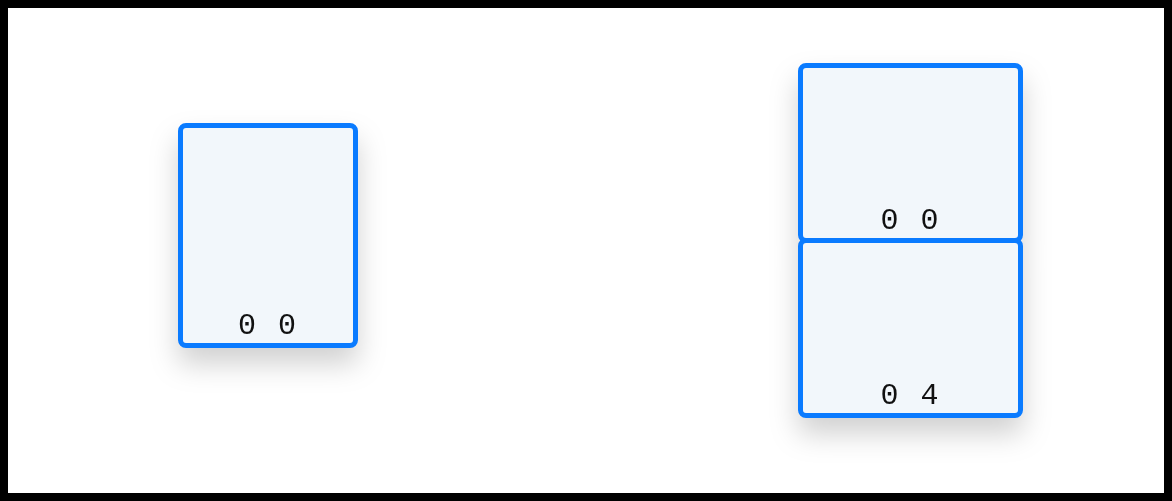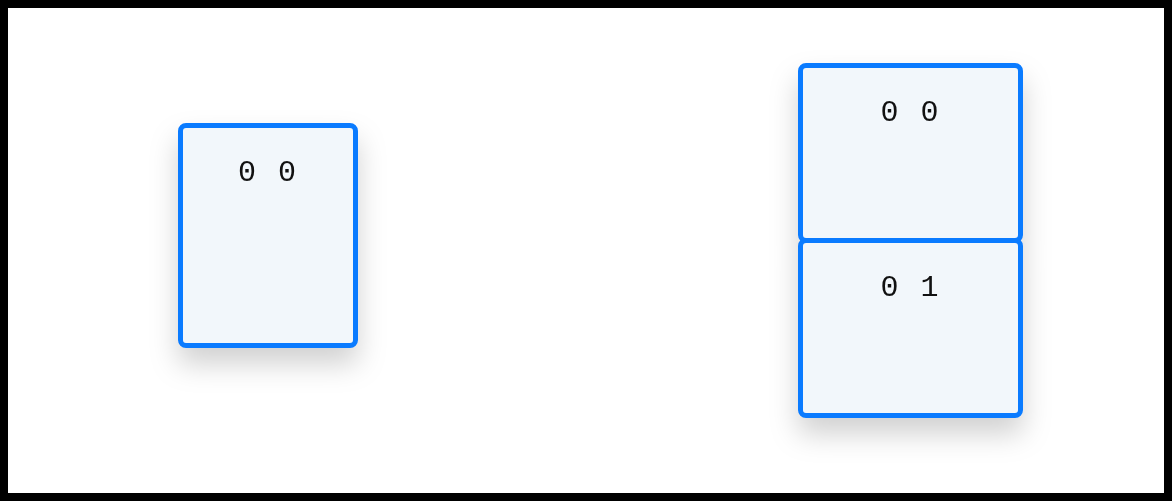"0 0" .cell { align-items: flex-start -> flex-end }
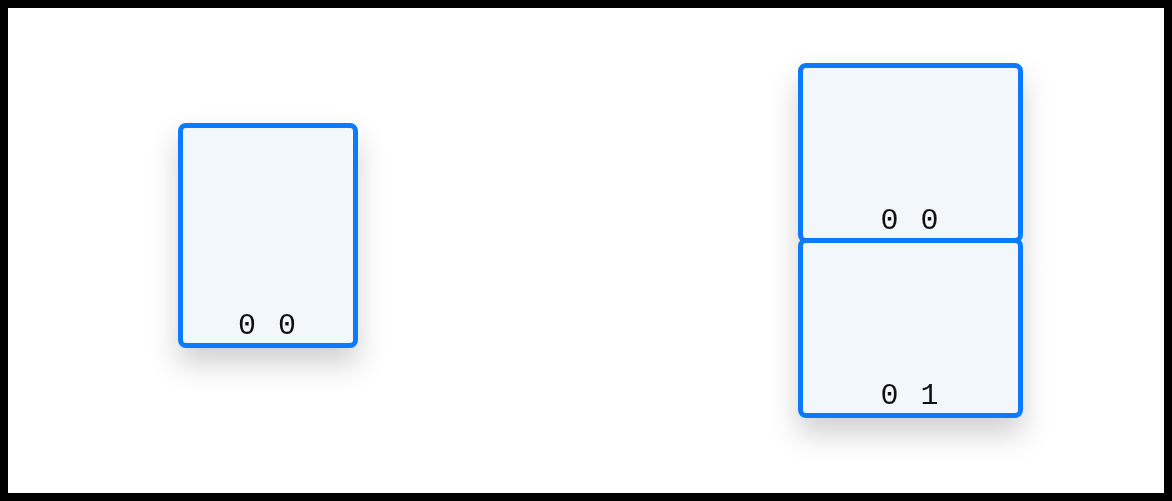"0 1" span { text: 1 -> 4 }
